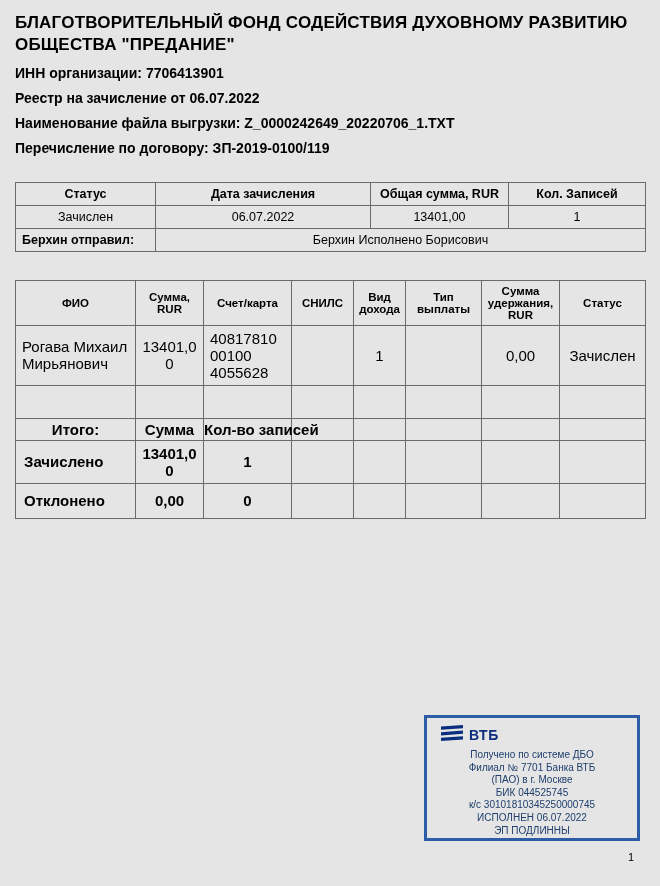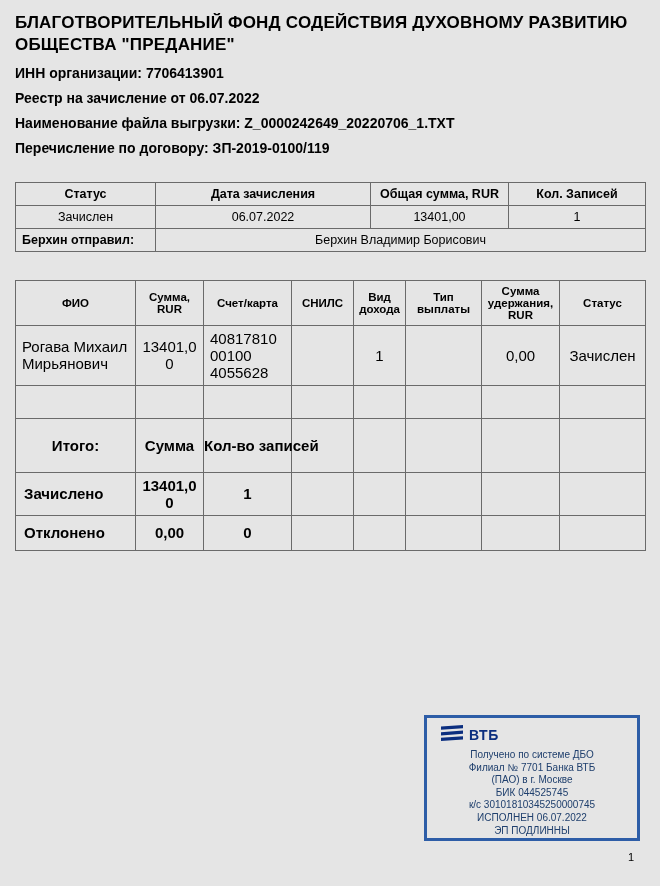"Берхин Владимир Борисович" td.sender-value { text: Владимир -> Исполнено }
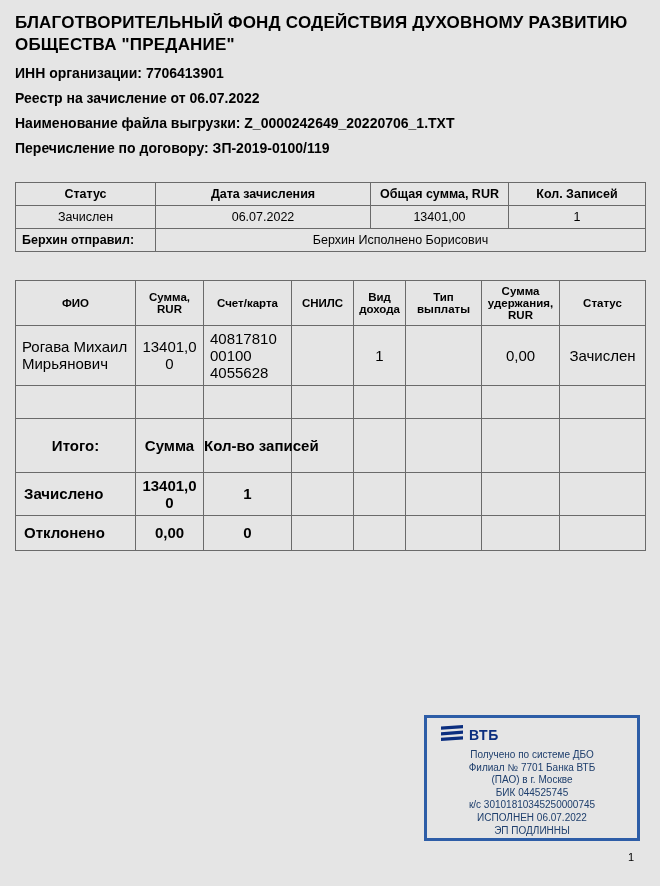"Итого:" .totals-head td { padding: 18px 0 -> 2px 0 }
